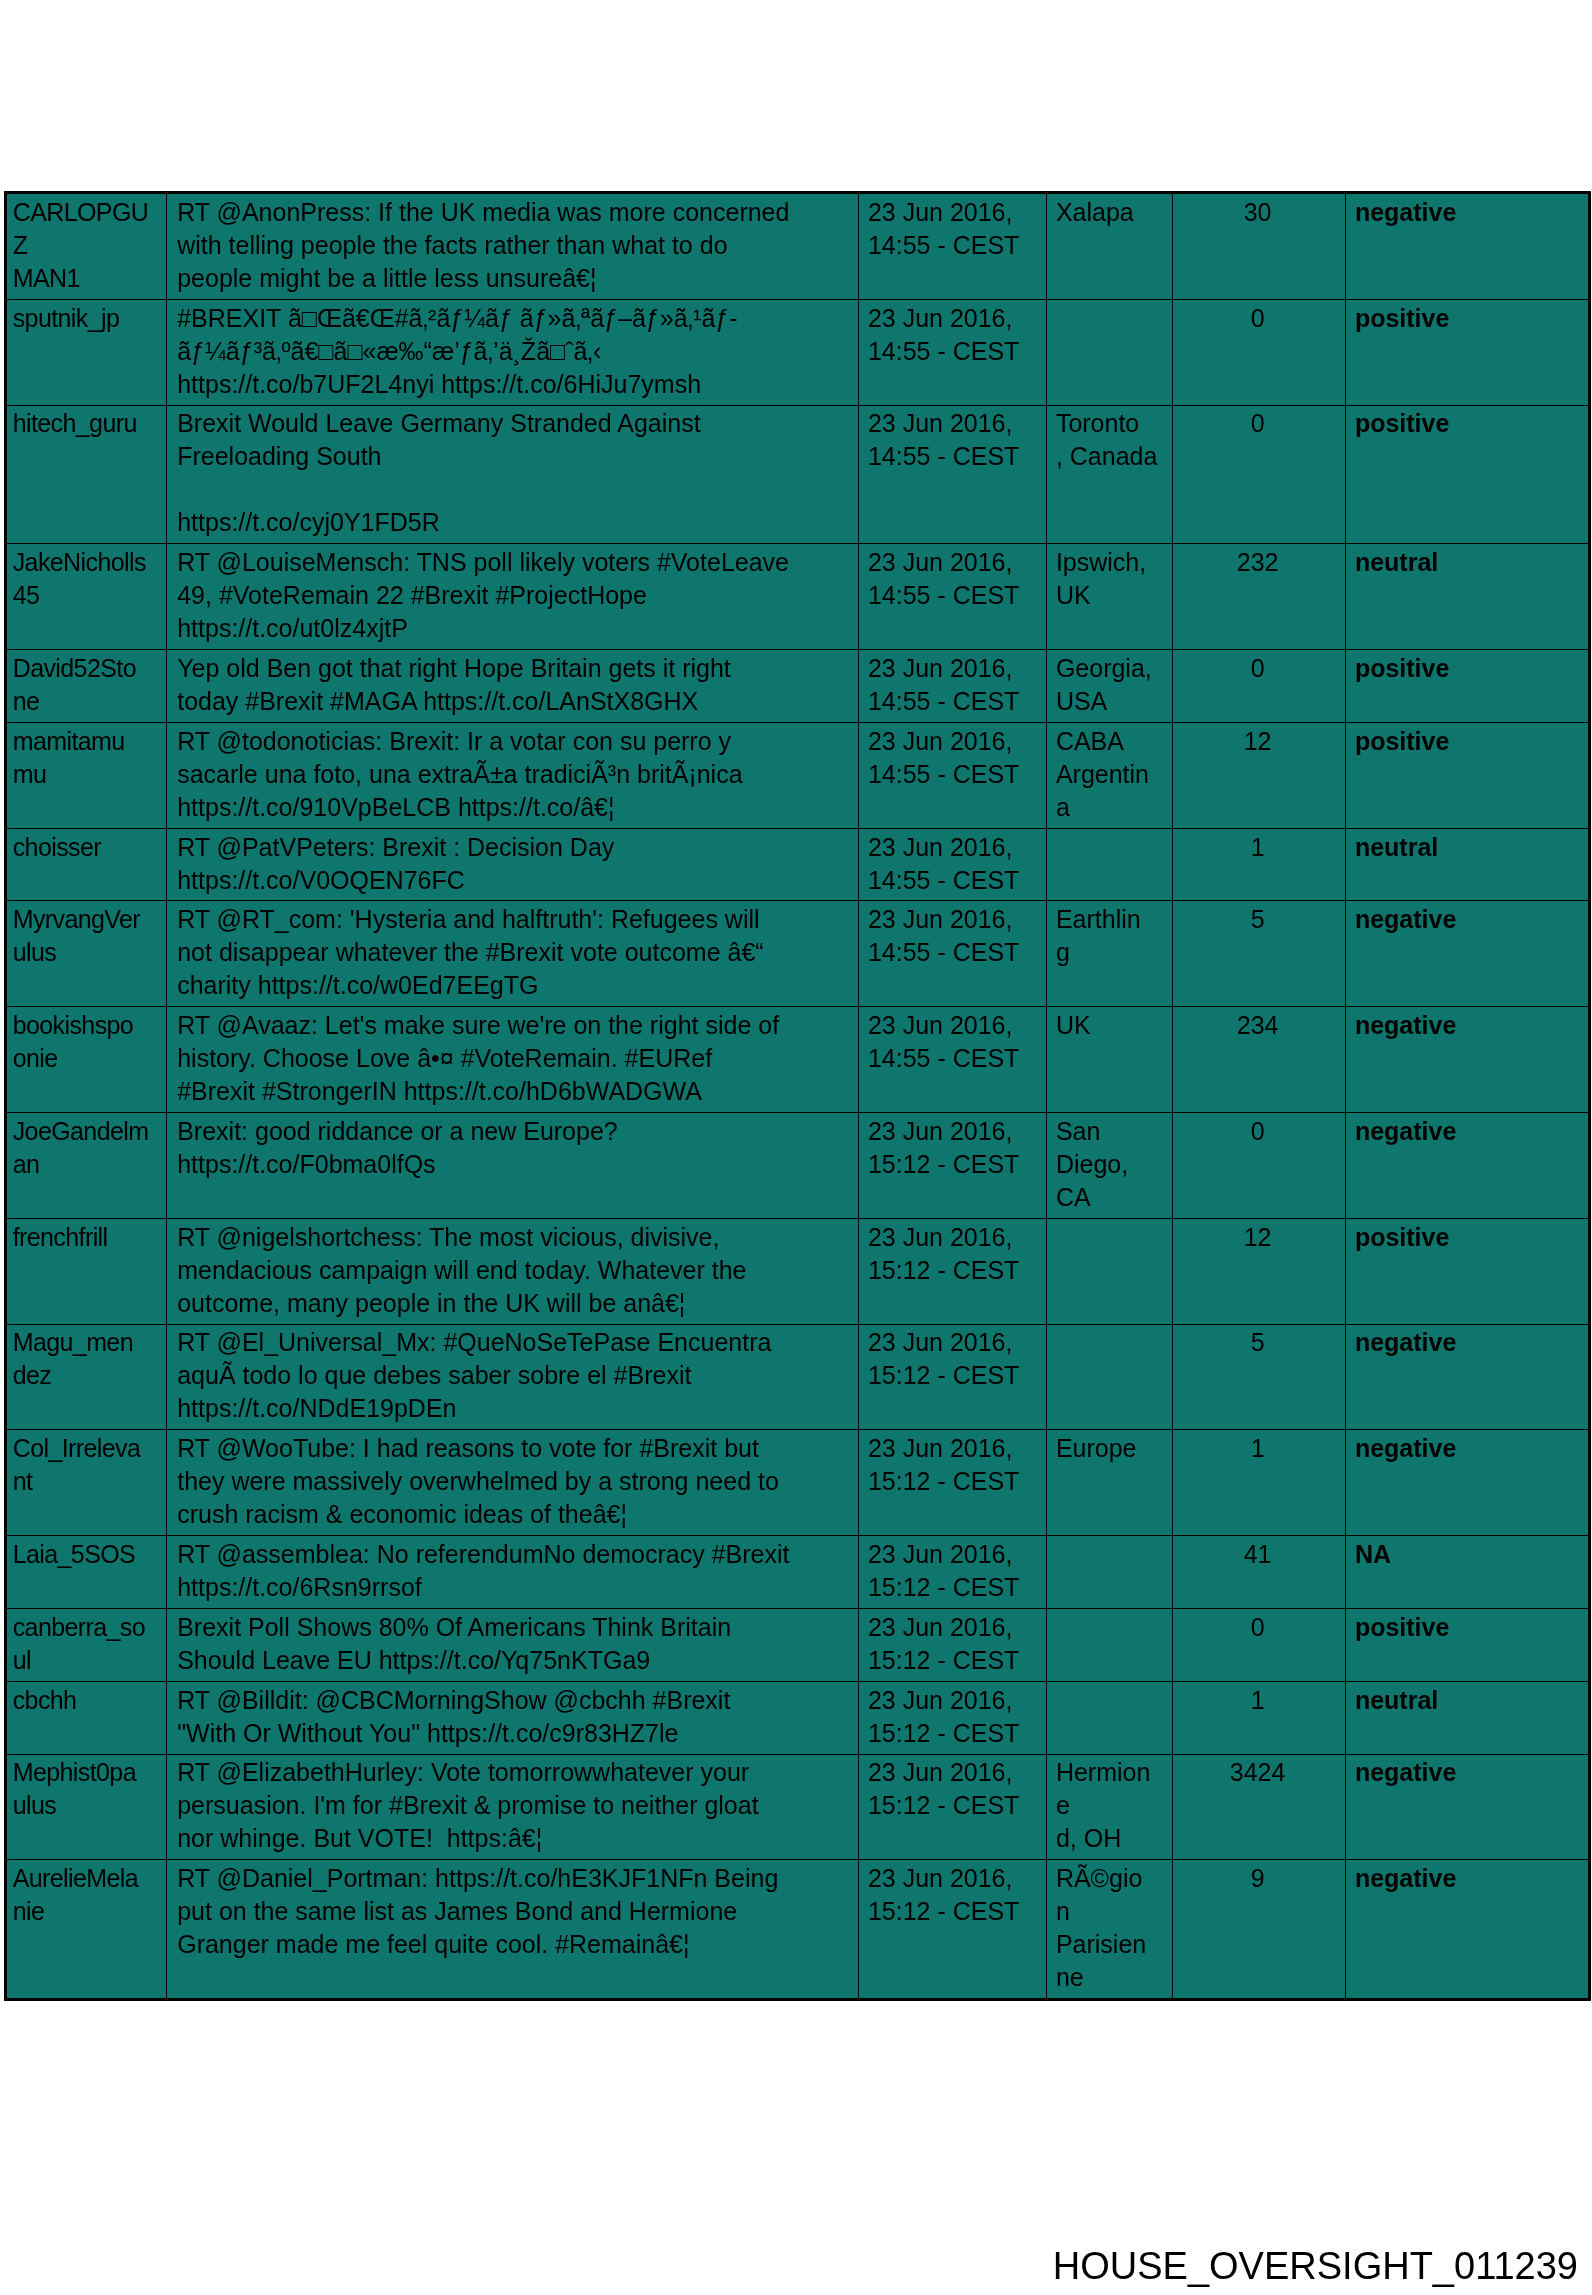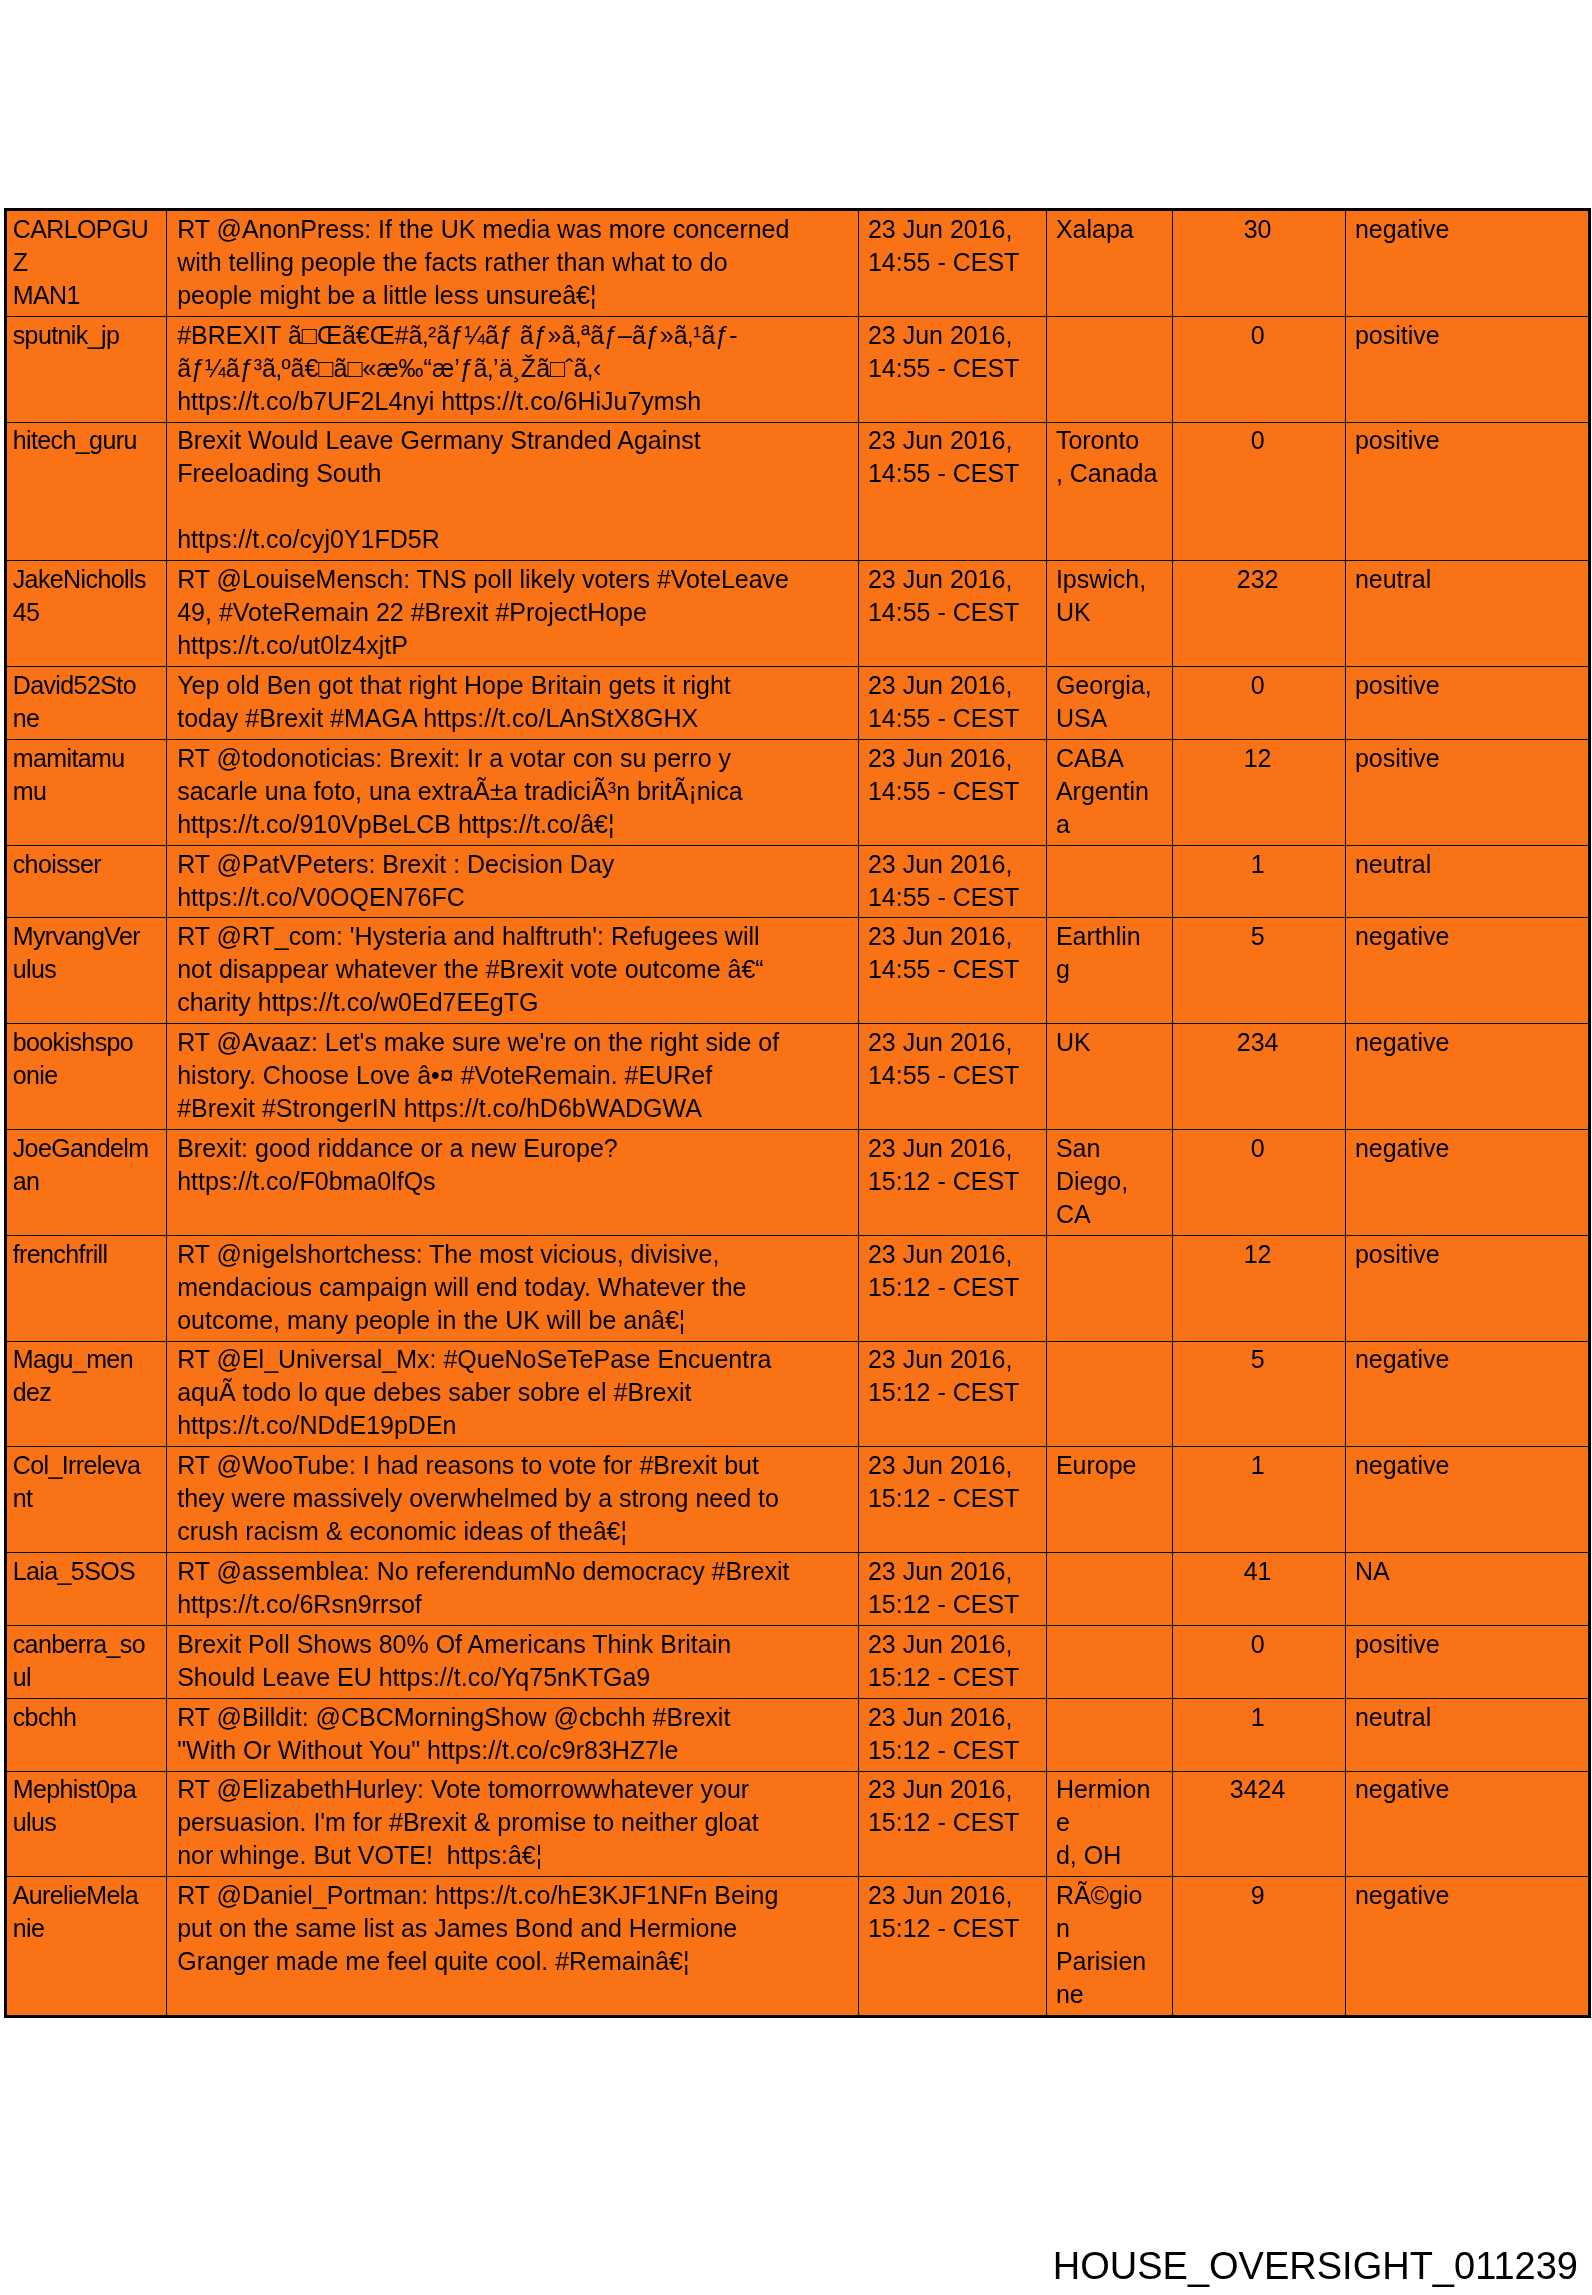"CARLOPGUZ" .doc-table { background: #f97316 -> #0f766e; top: 208px -> 191px }
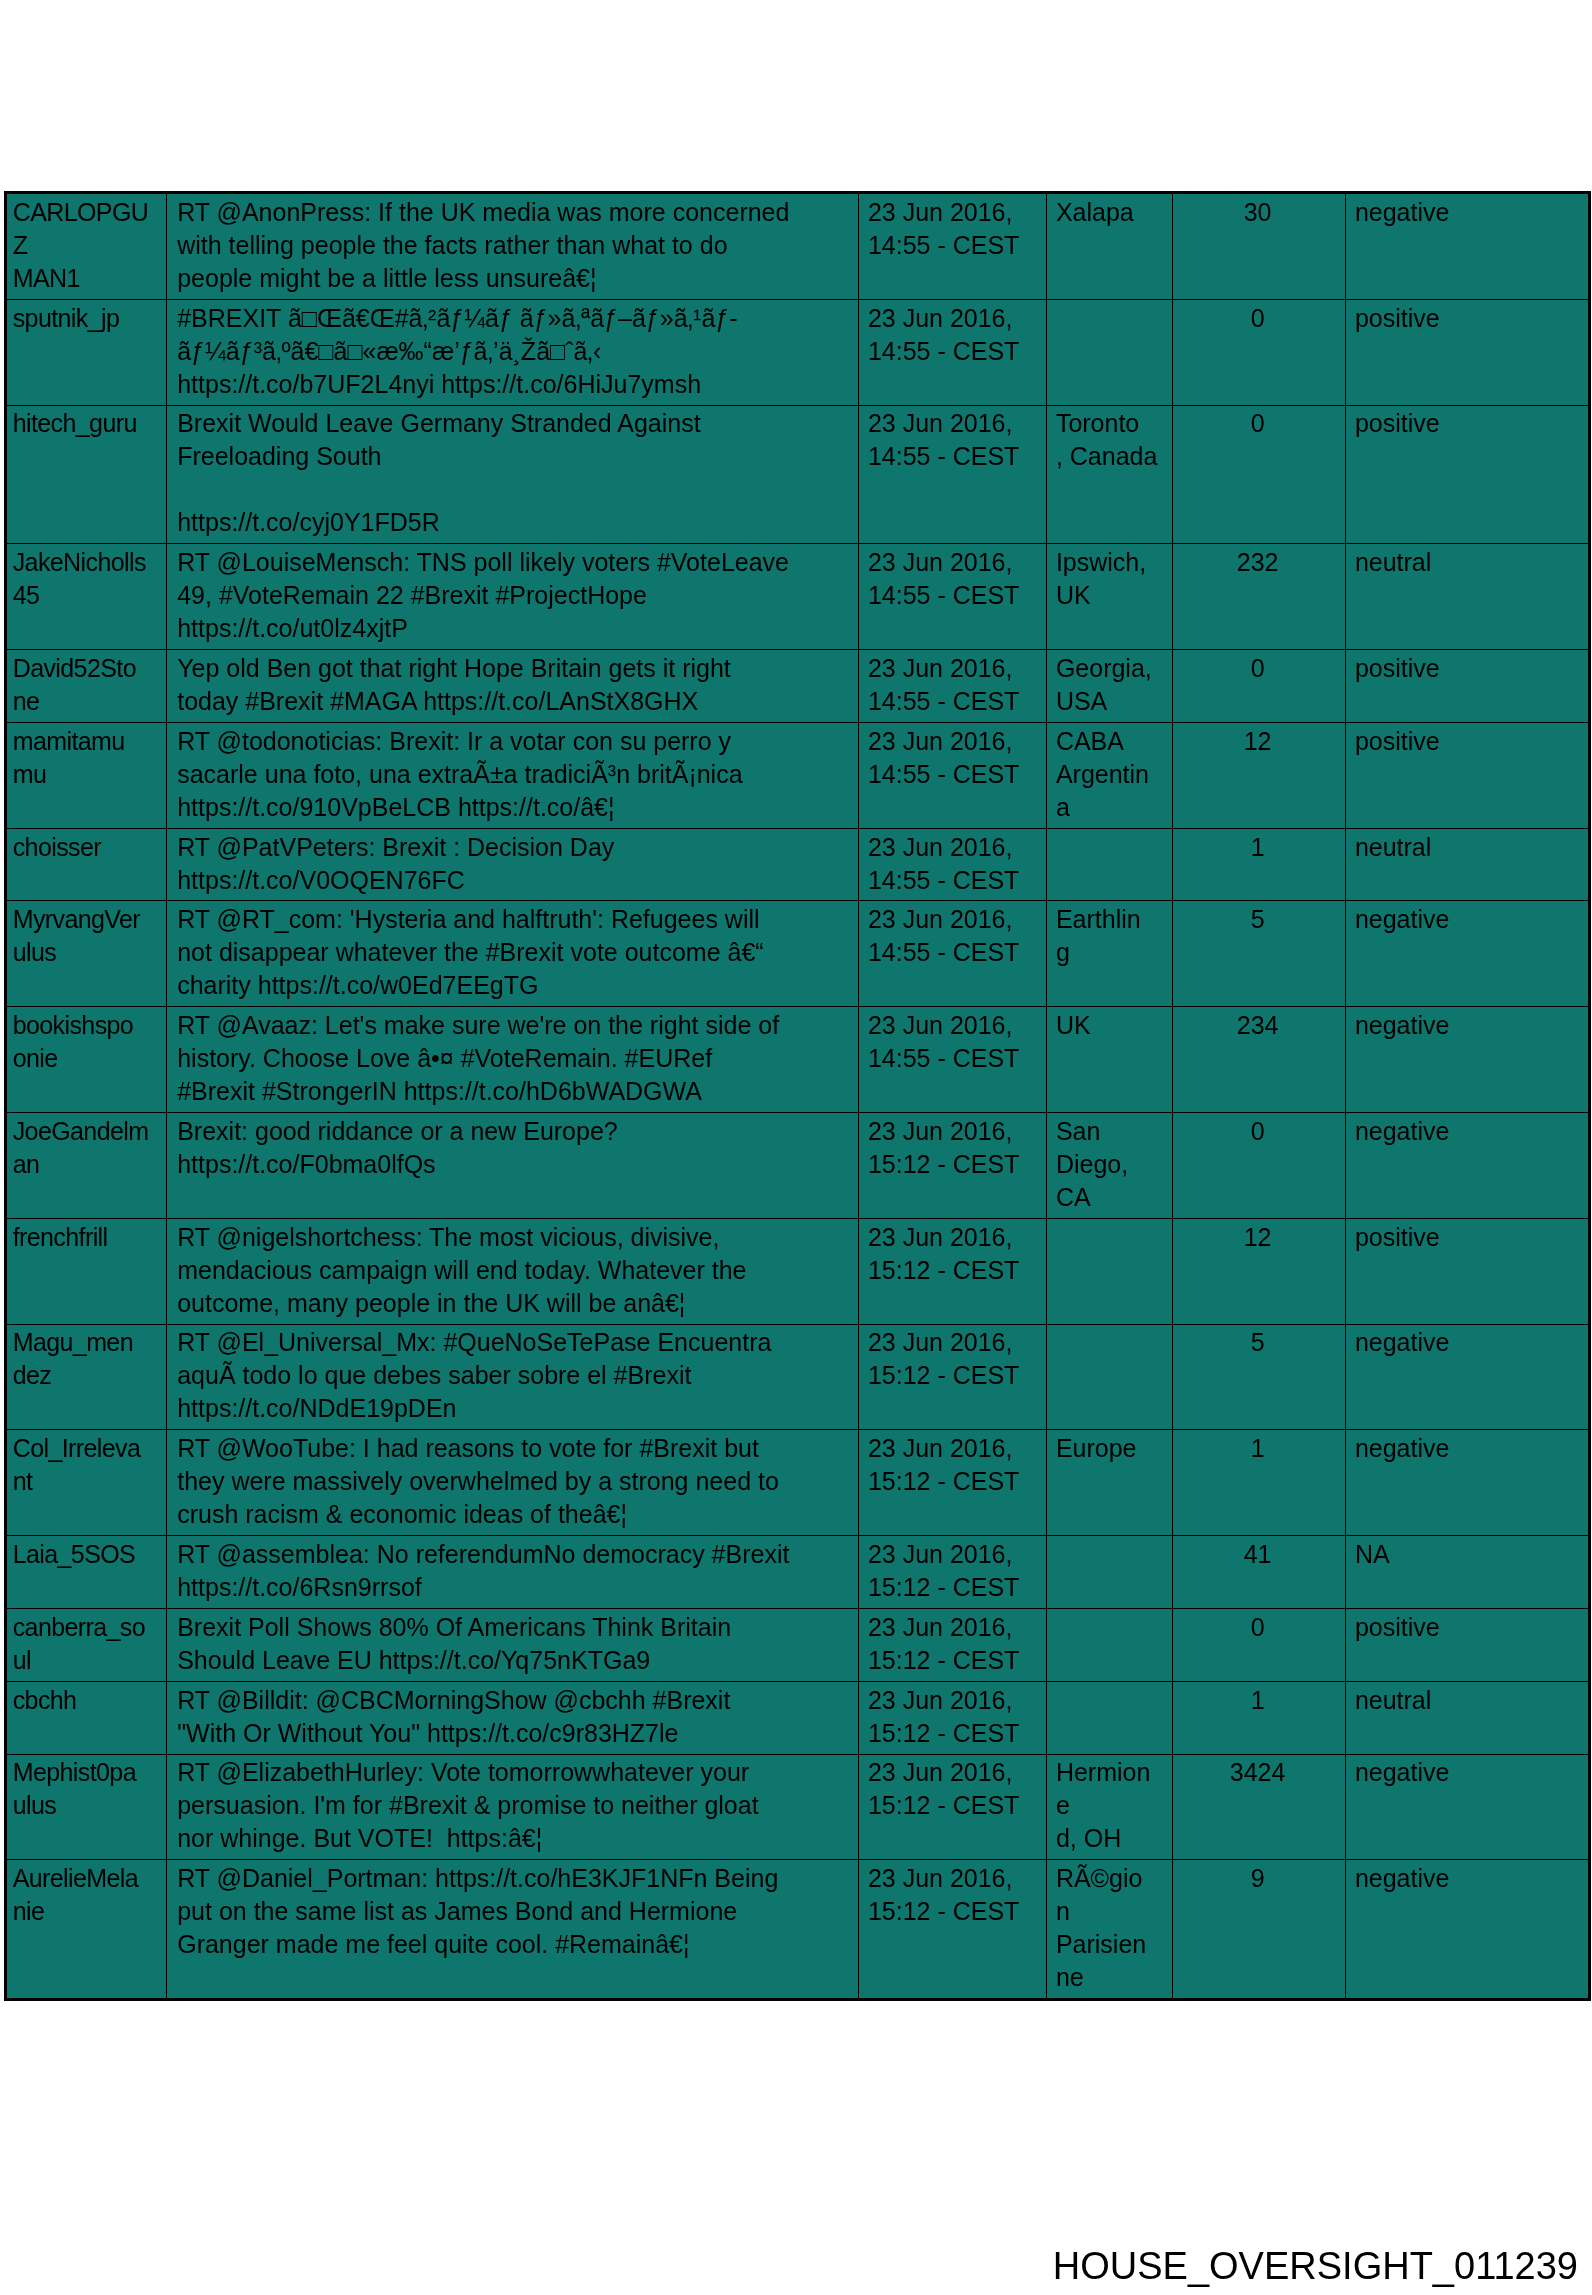"negative" .cell.sentiment { font-weight: none -> bold }
